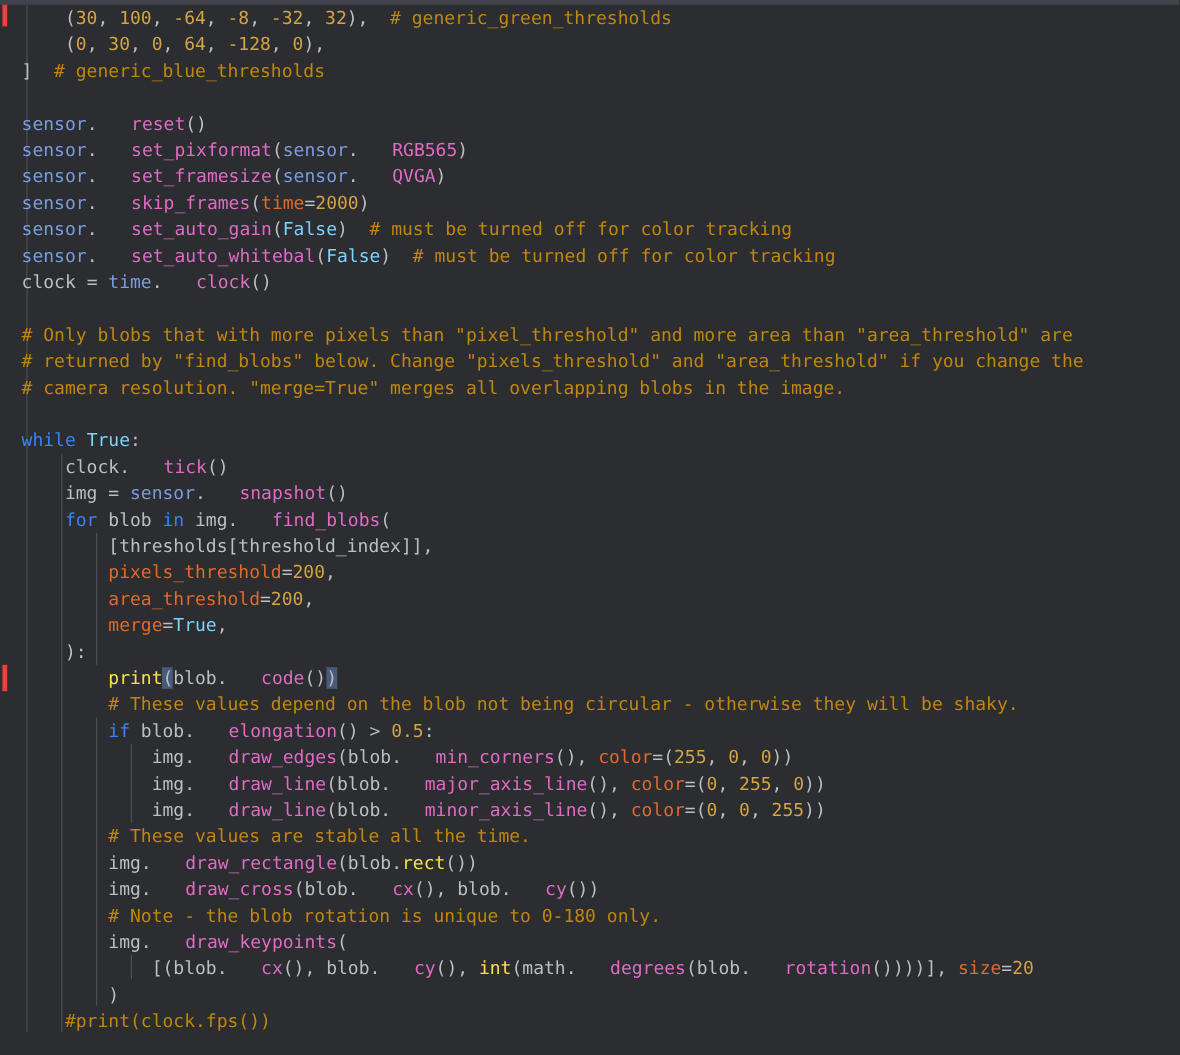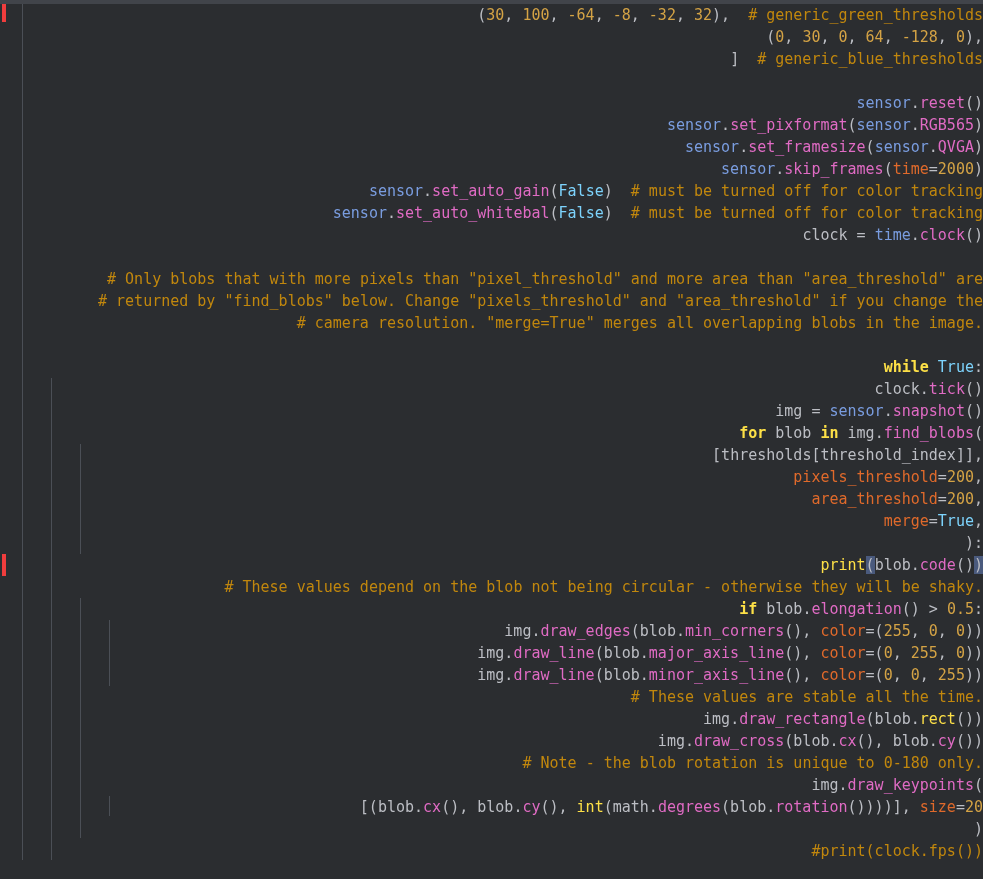"(30, 100, -64, -8, -32," .line { padding-left: 6px -> 18px; text-align: right -> none }
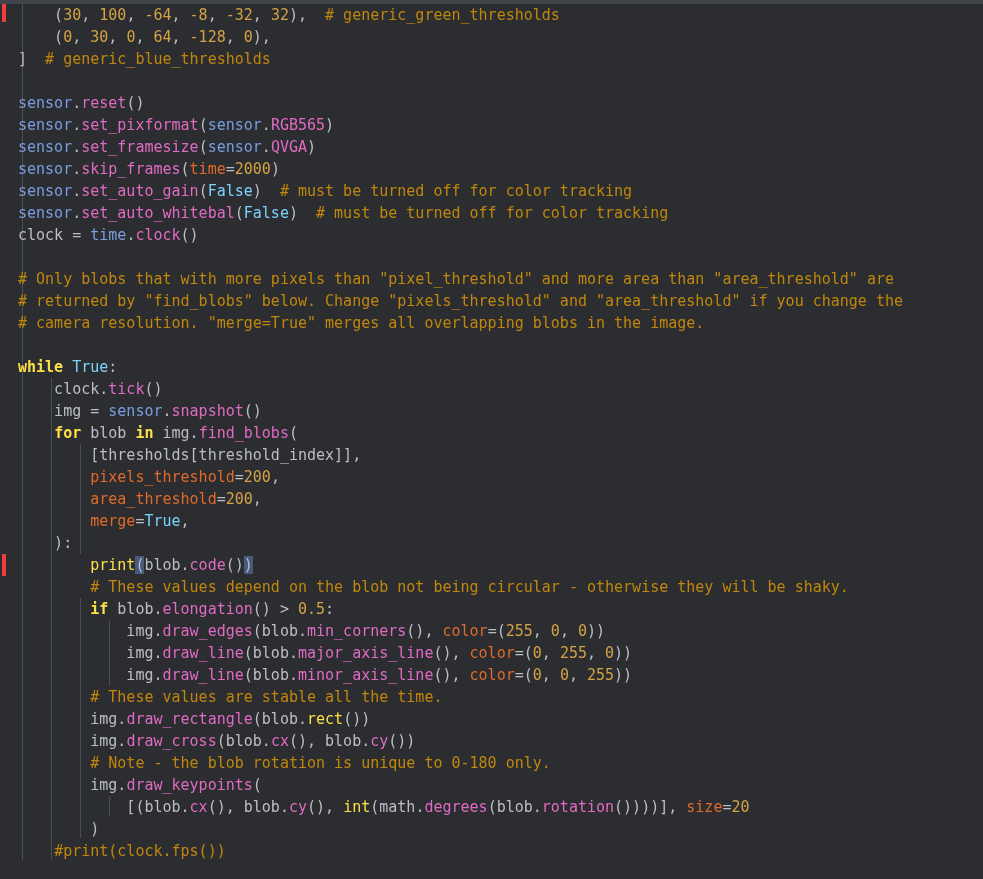"reset" .tok-method { margin-left: none -> 28px }
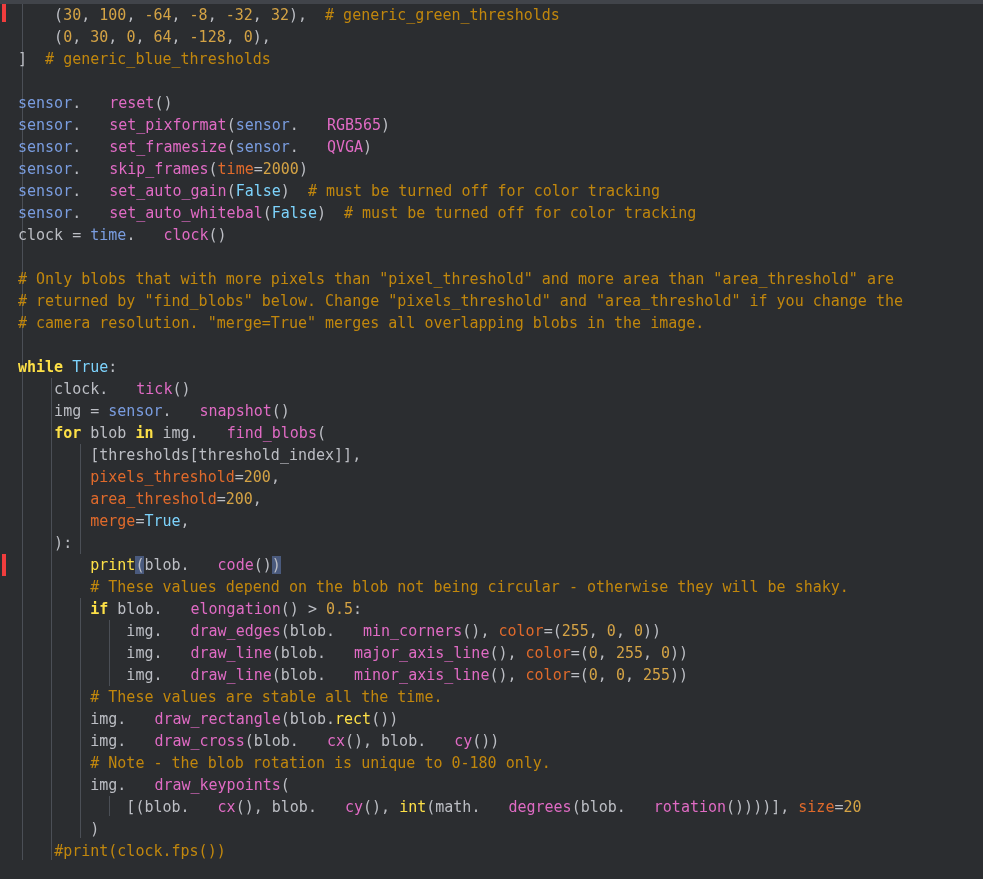"while" .tok-keyword { color: #fde047 -> #3b82f6; font-weight: bold -> none }
